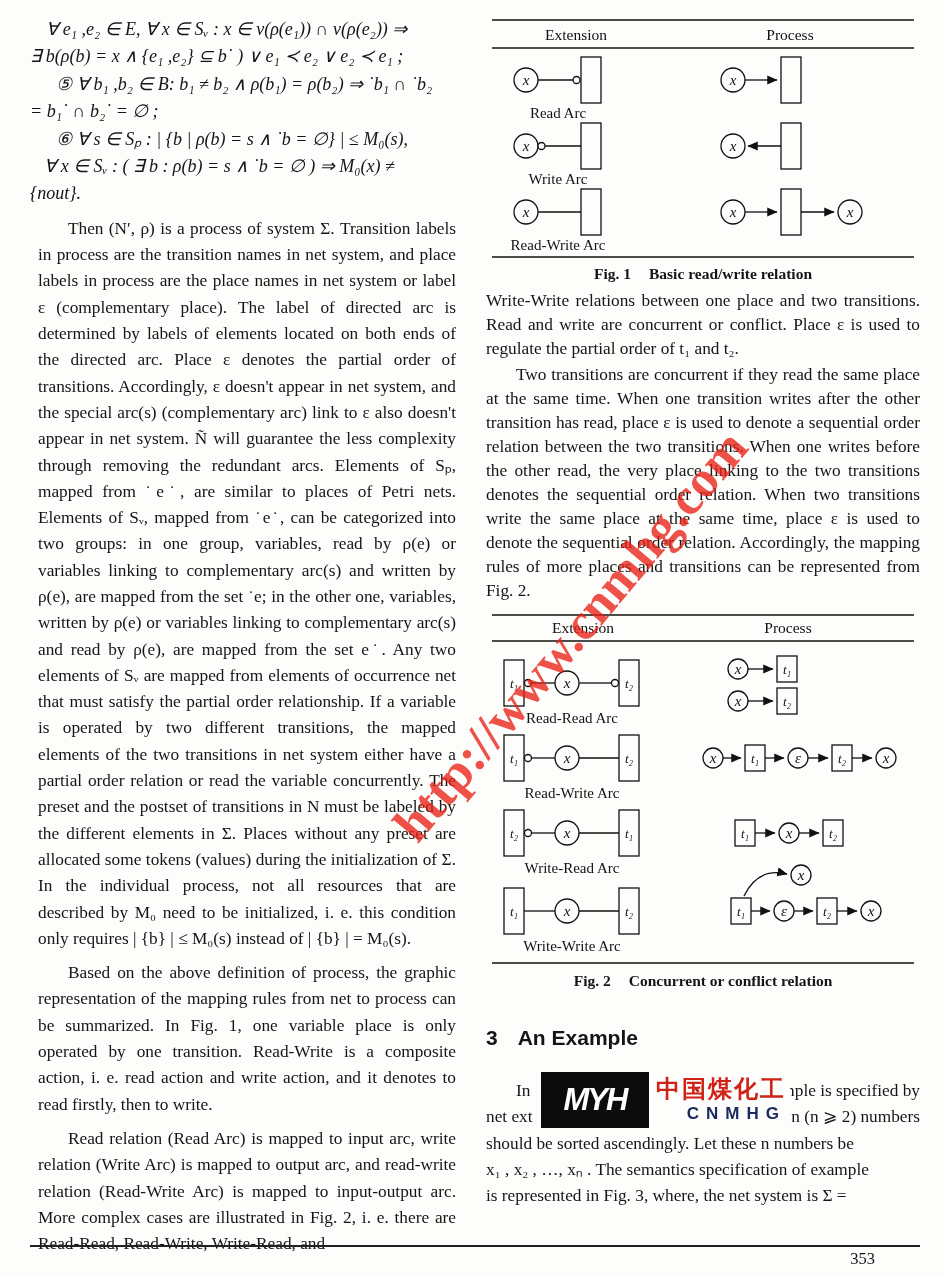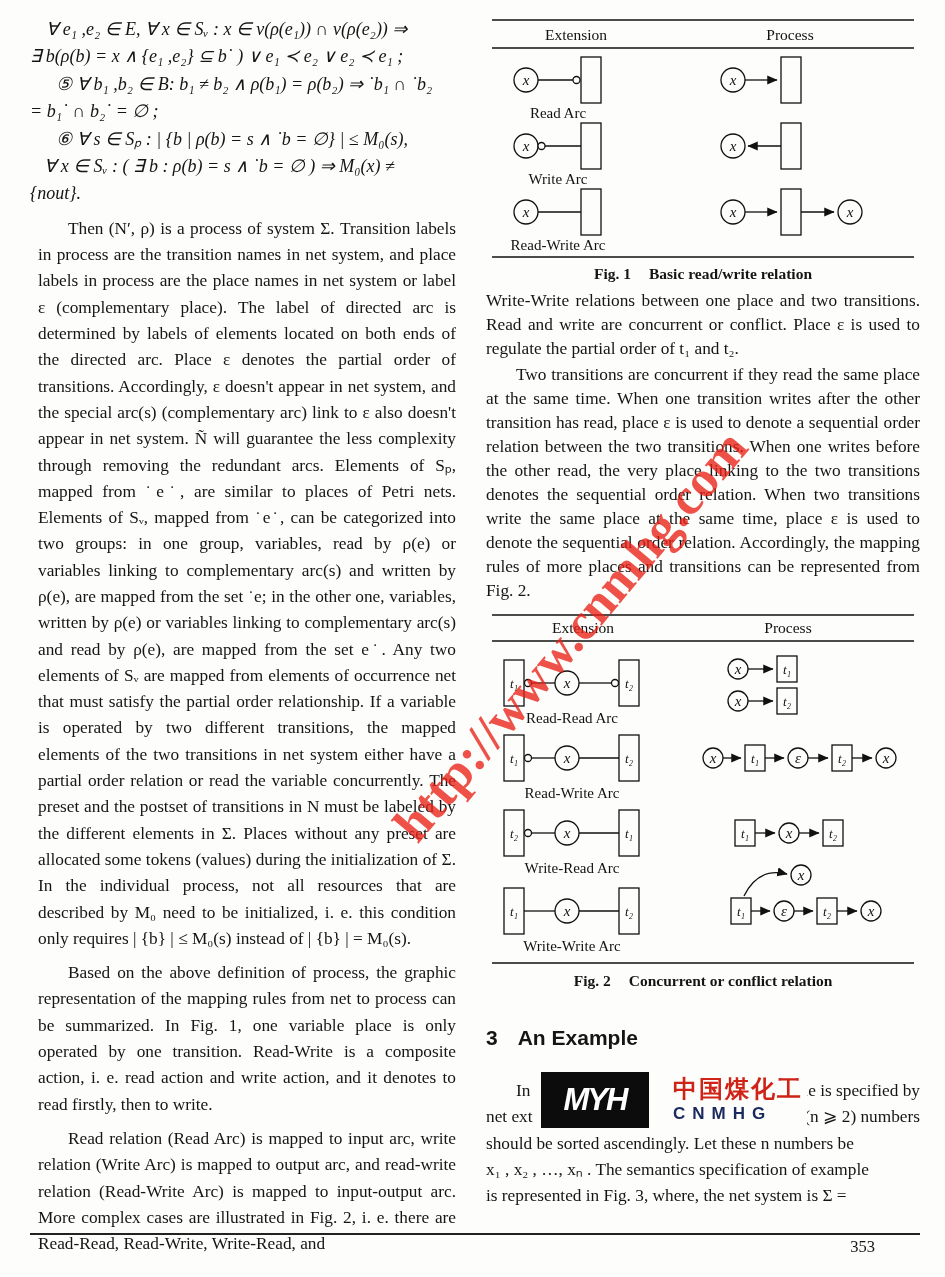"中国煤化工" .logo-right { align-items: none -> flex-end; padding-left: 24px -> 7px }
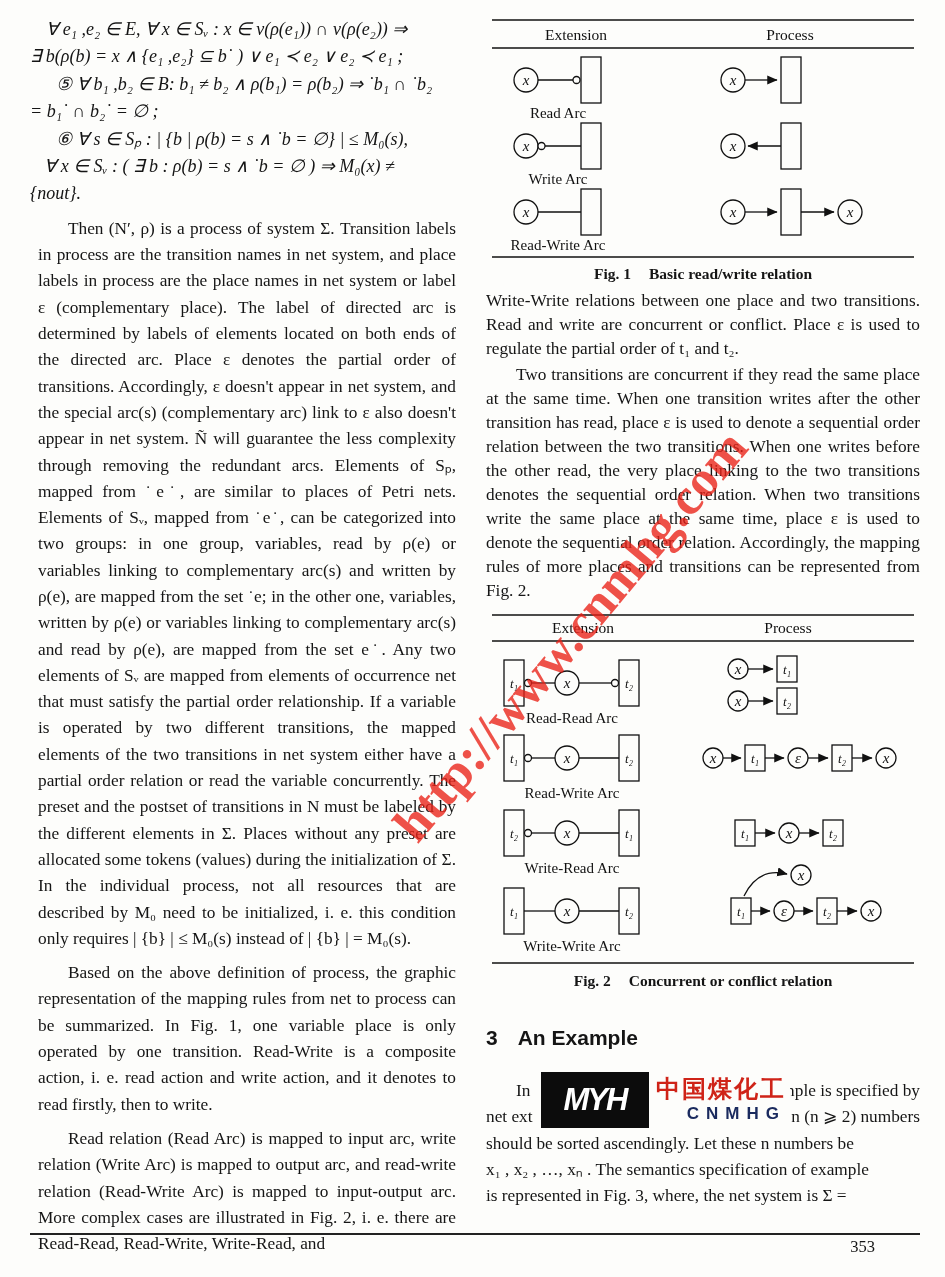"353" .footer { bottom: 20px -> 8px }
